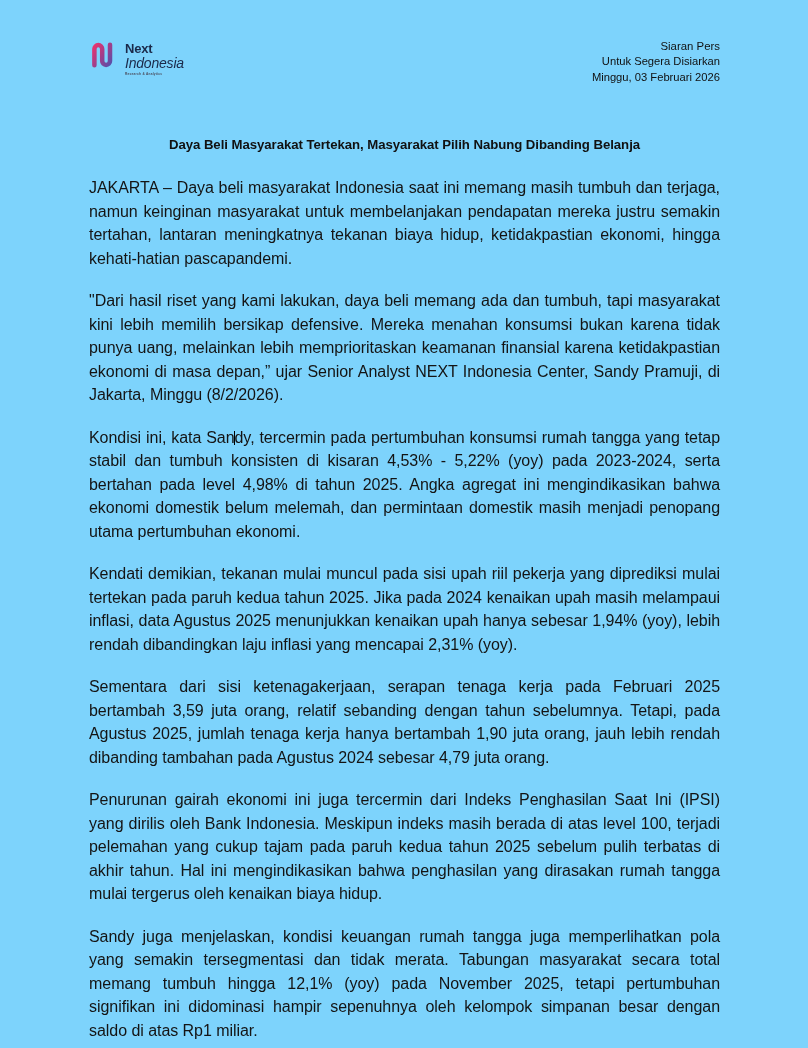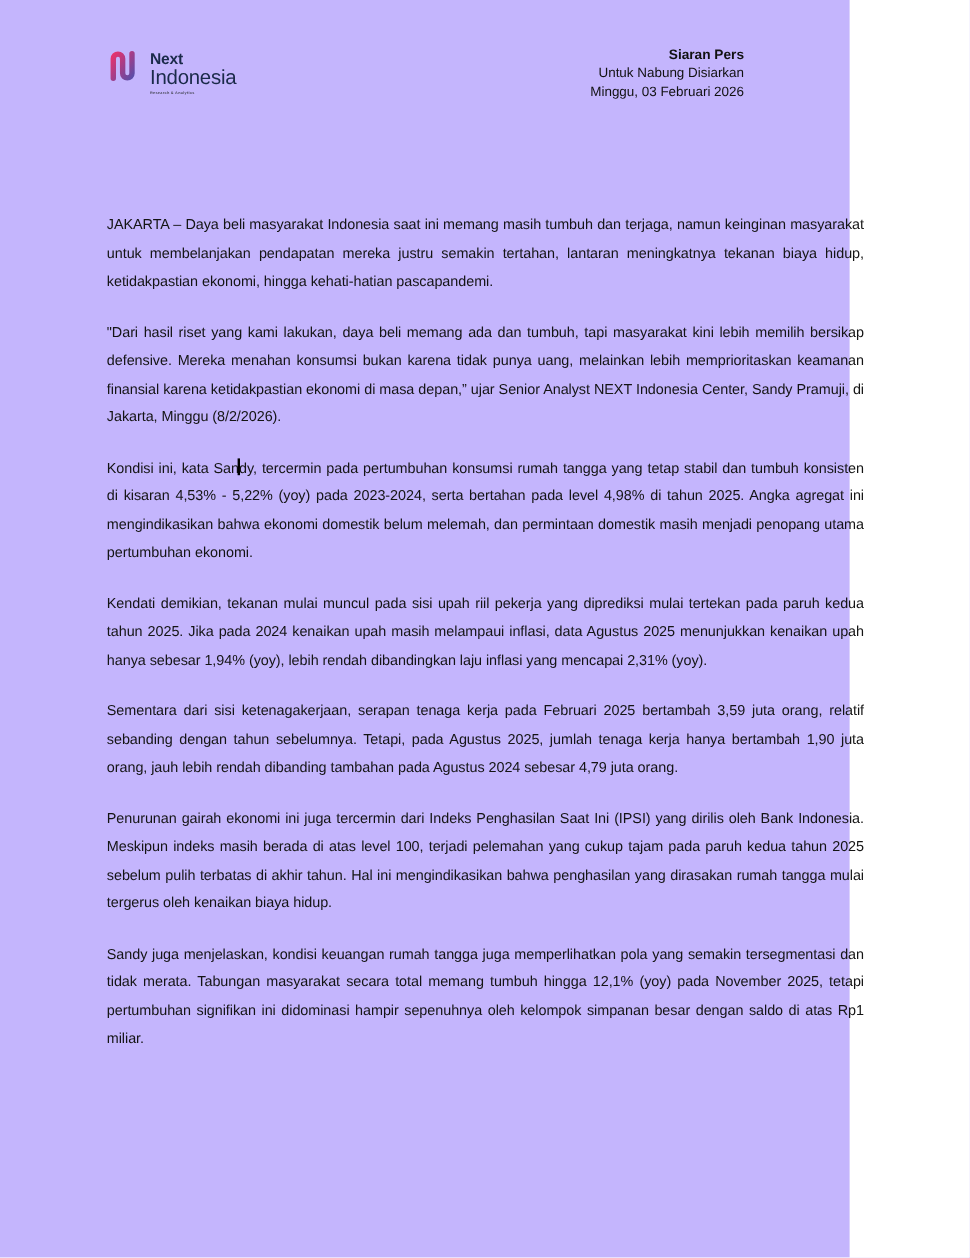"Next" .page { background: #c4b5fd -> #7dd3fc; width: 708px -> 808px }
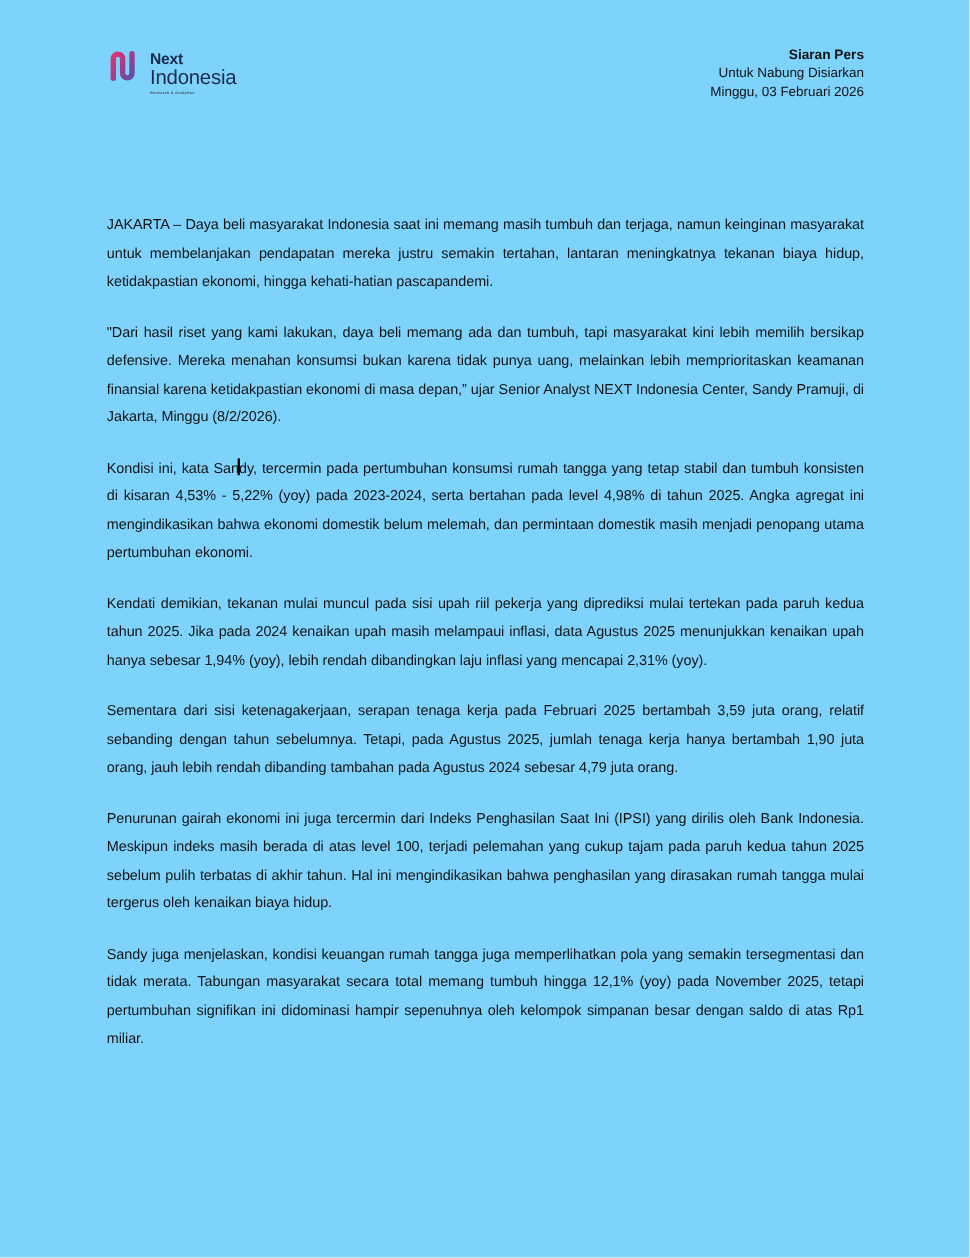"Siaran Pers" .header-meta .meta-strong { font-weight: bold -> normal }
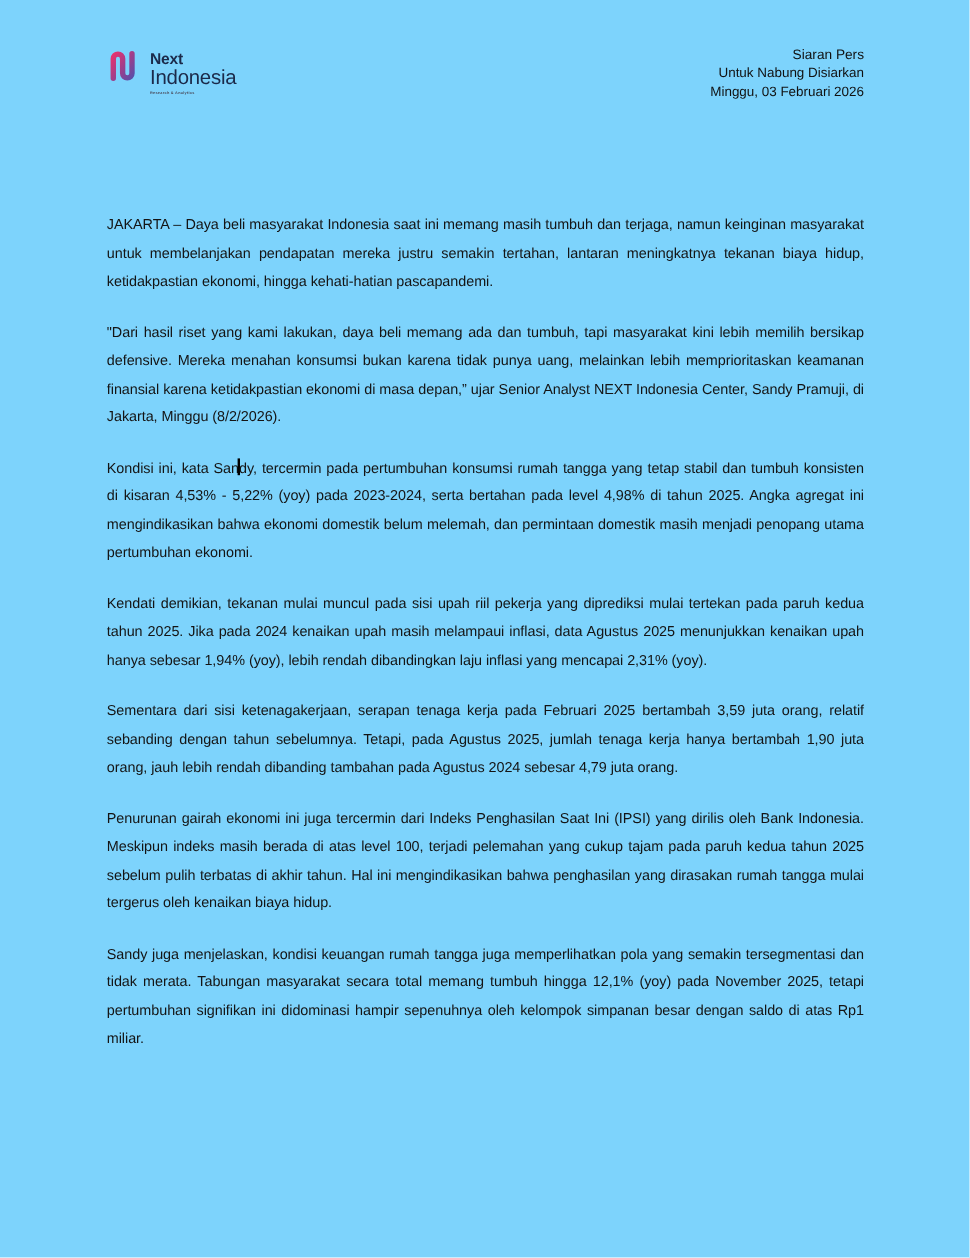"Indonesia" .logo-indonesia { font-size: 17px -> 14px; font-style: none -> italic }
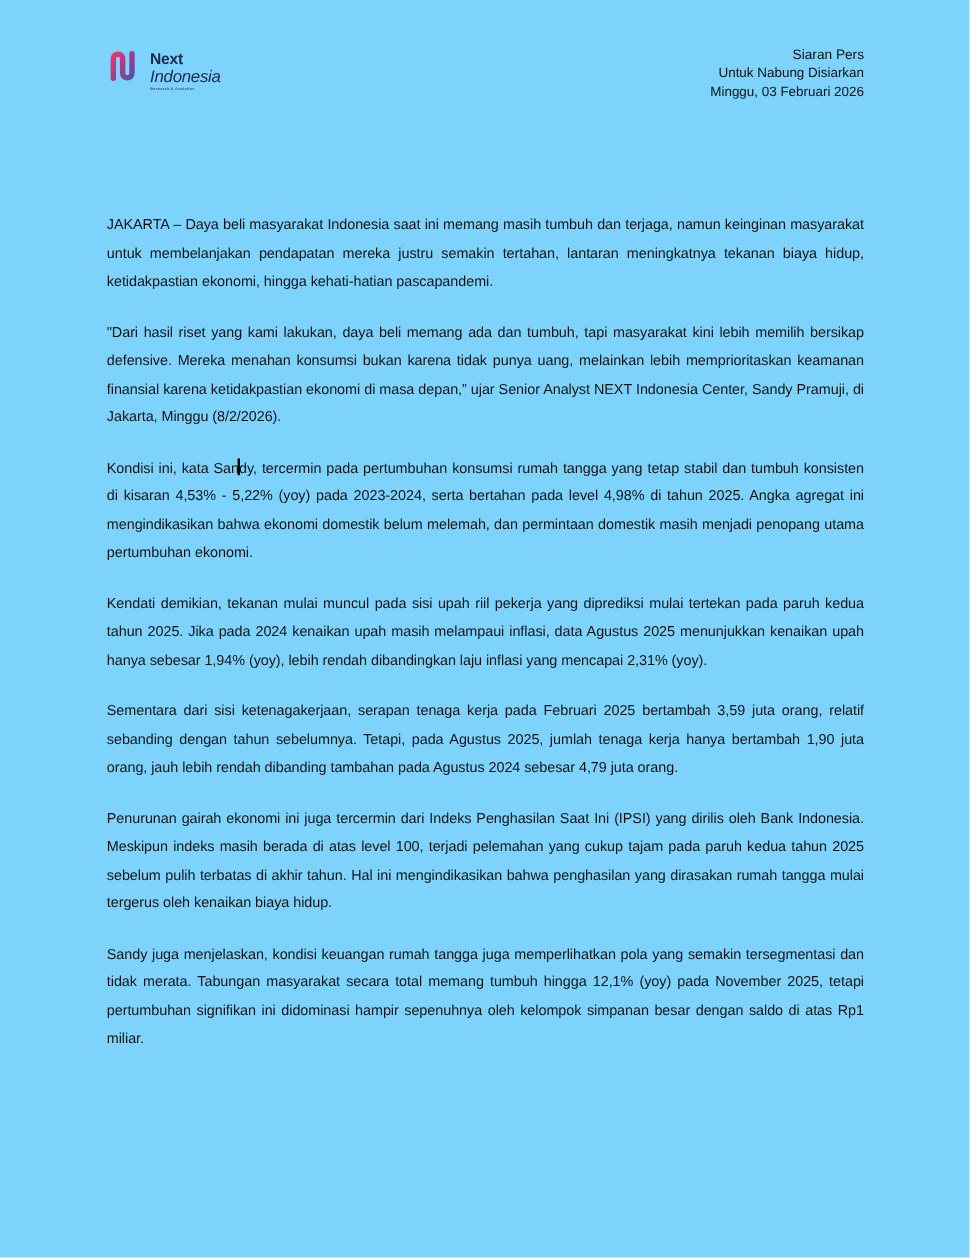"Untuk Nabung Disiarkan" div { text: Nabung -> Segera }
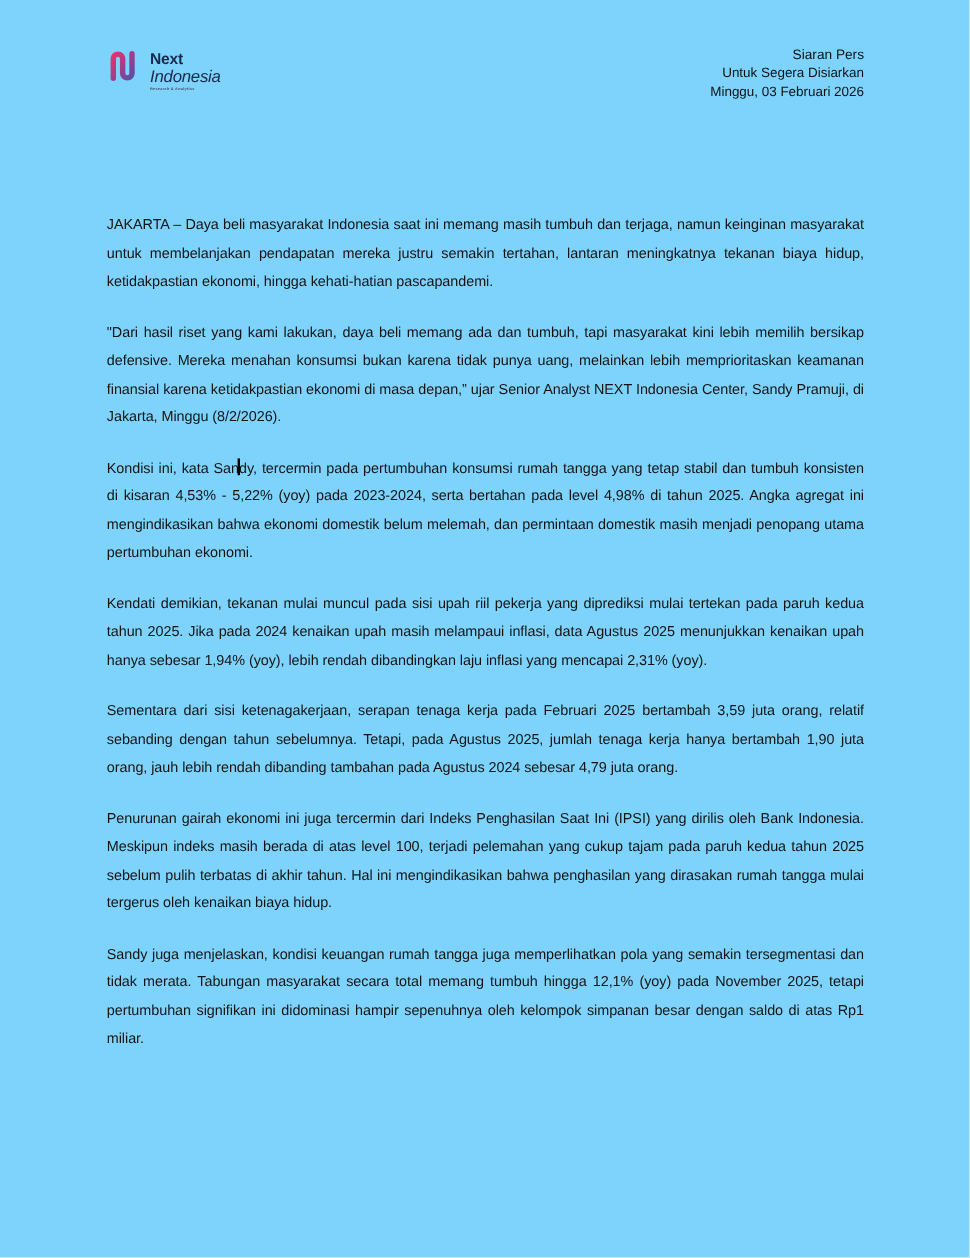"Daya Beli Masyarakat Tertekan," div.doc-title { html: none -> <div>Daya Beli Masyarakat Tertekan, Masyarakat Pilih Nabung Dibanding Belanja</div> }
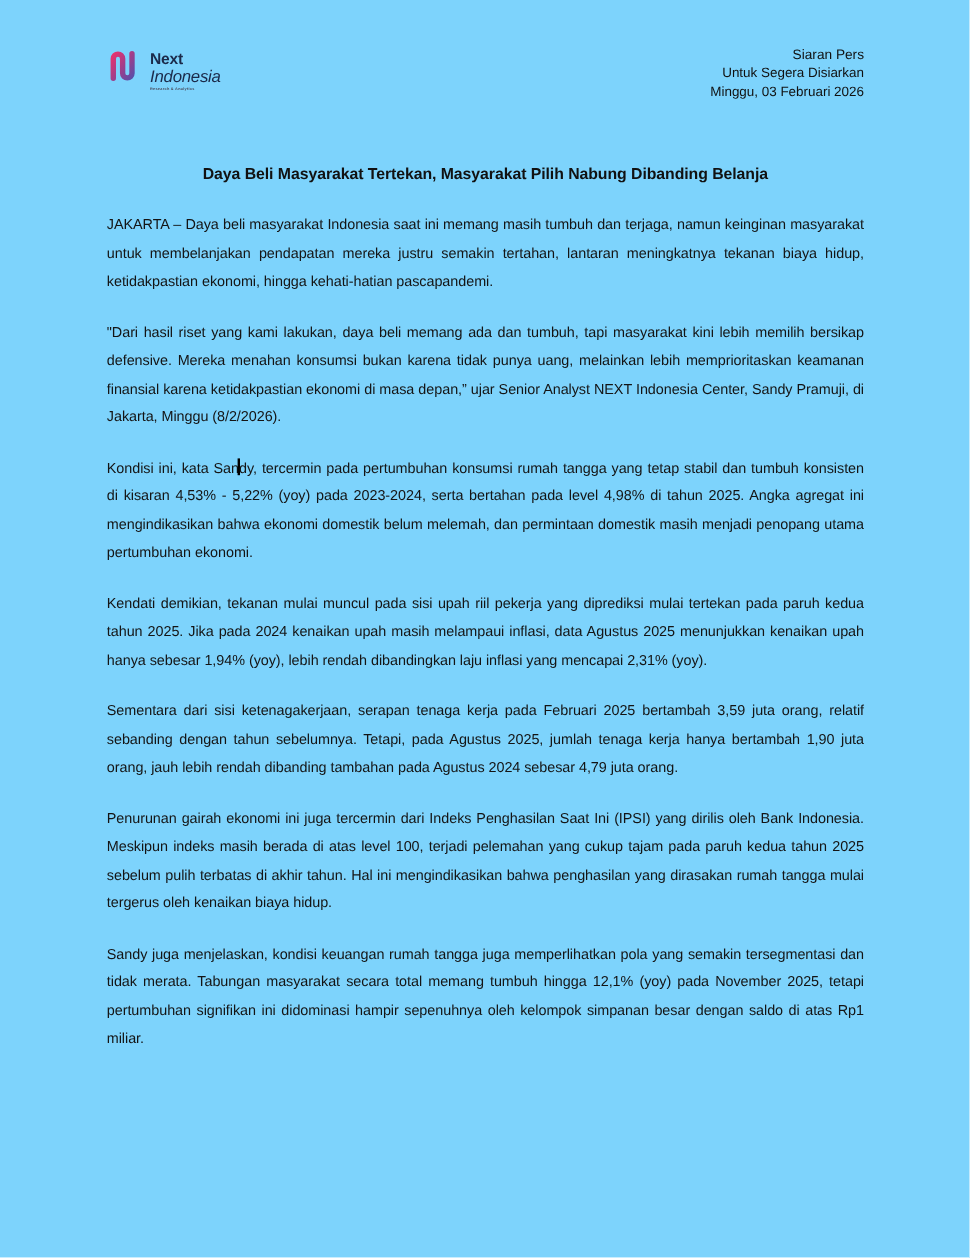"JAKARTA – Daya beli masyarakat" .para { font-size: 12px -> 16px }
